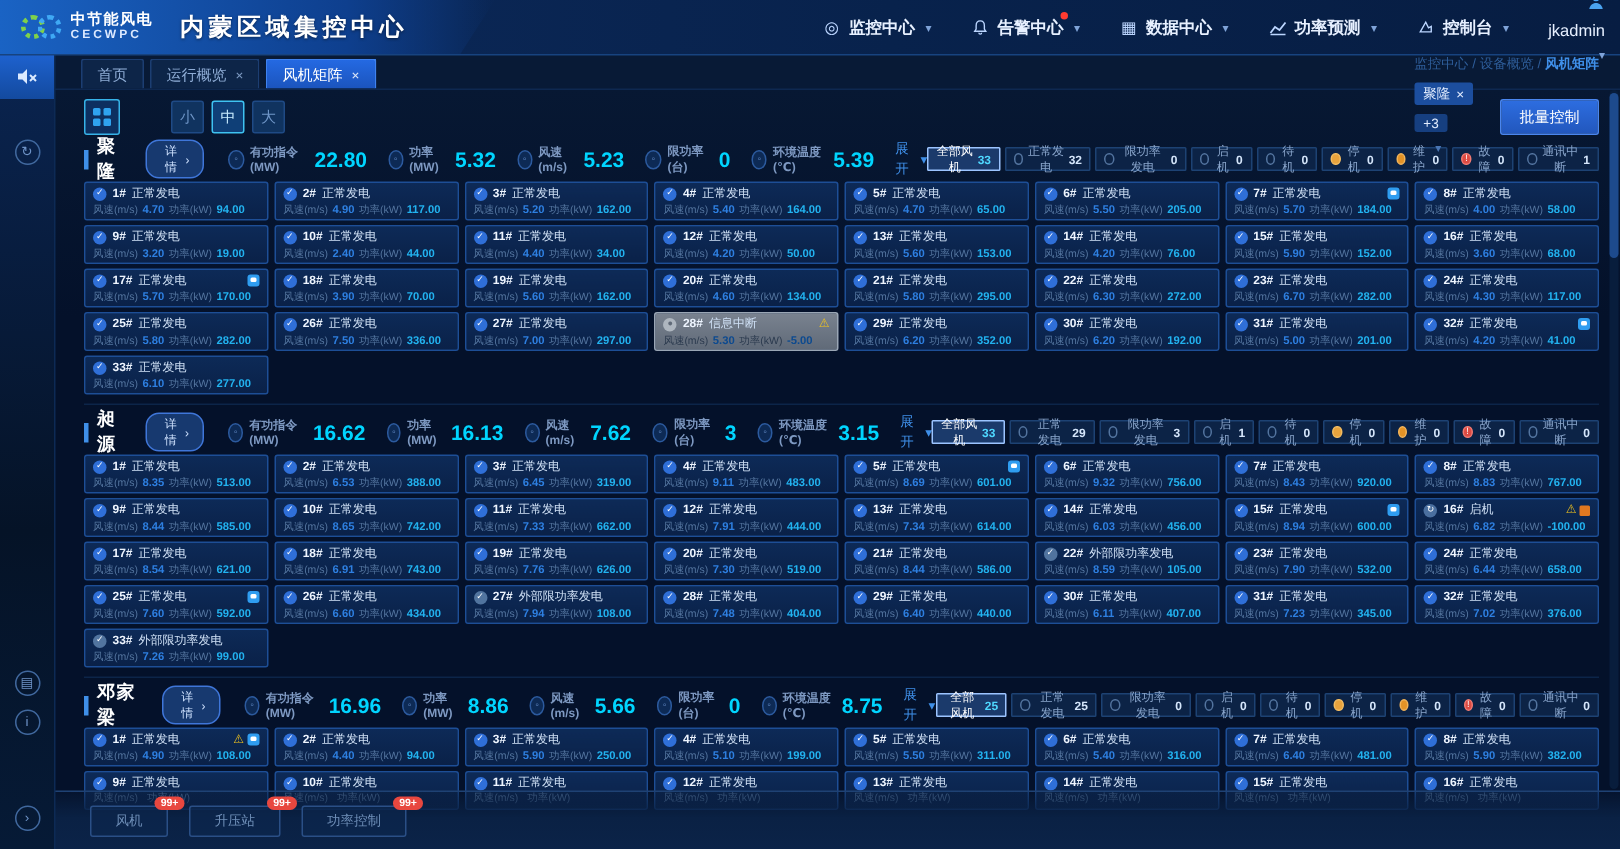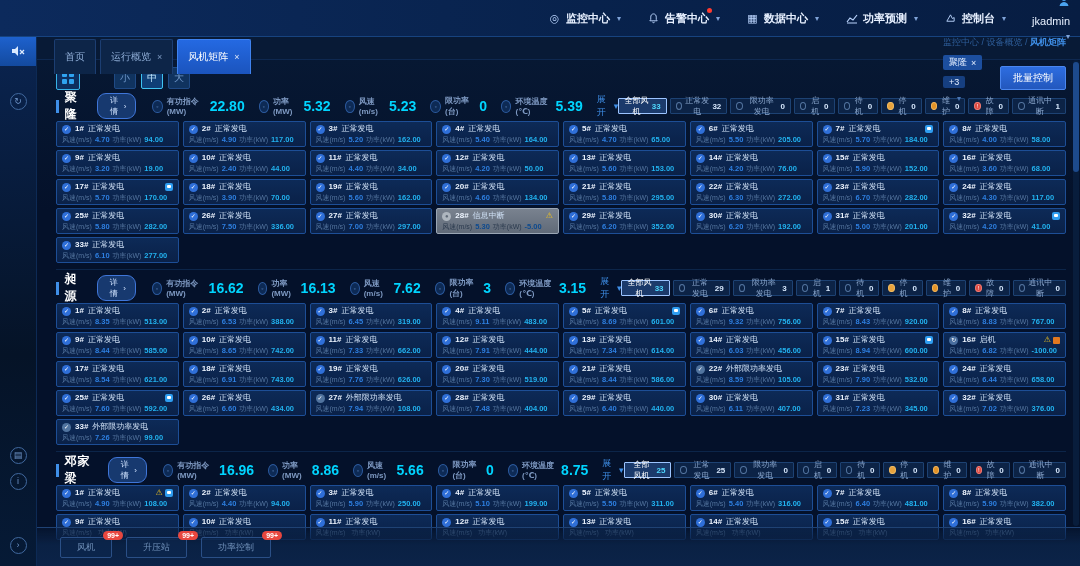"中节能风电" div.brandwrap { html: none -> <div> <div> <div></div> <div></div> <div> <div>中节能风电</div> <div>CECWPC</div> </div> </div> <div>内蒙区域集控中心</div> </div> }
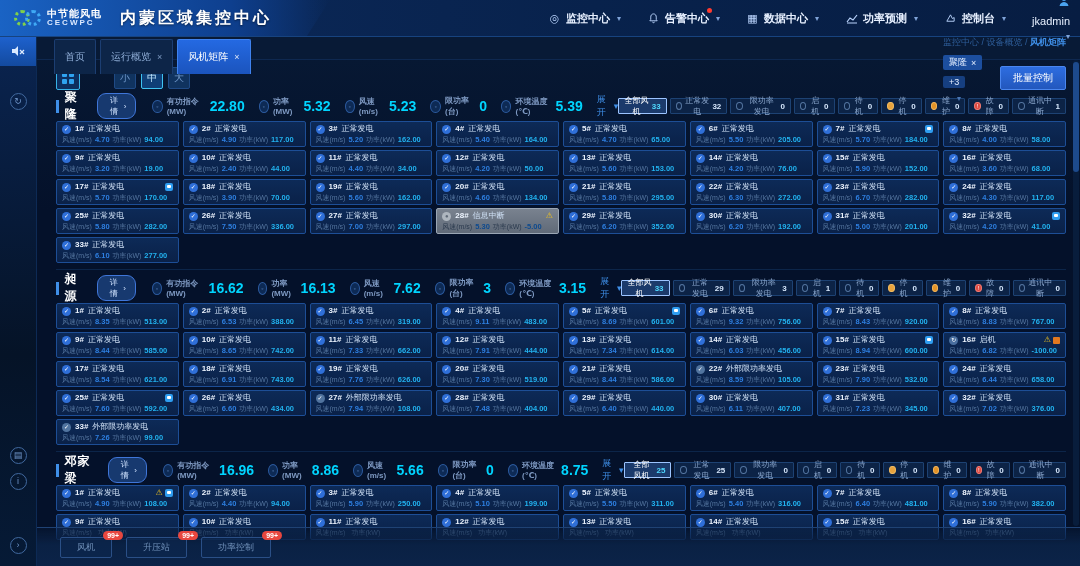"首页" .tab { height: 35px -> 20px }
